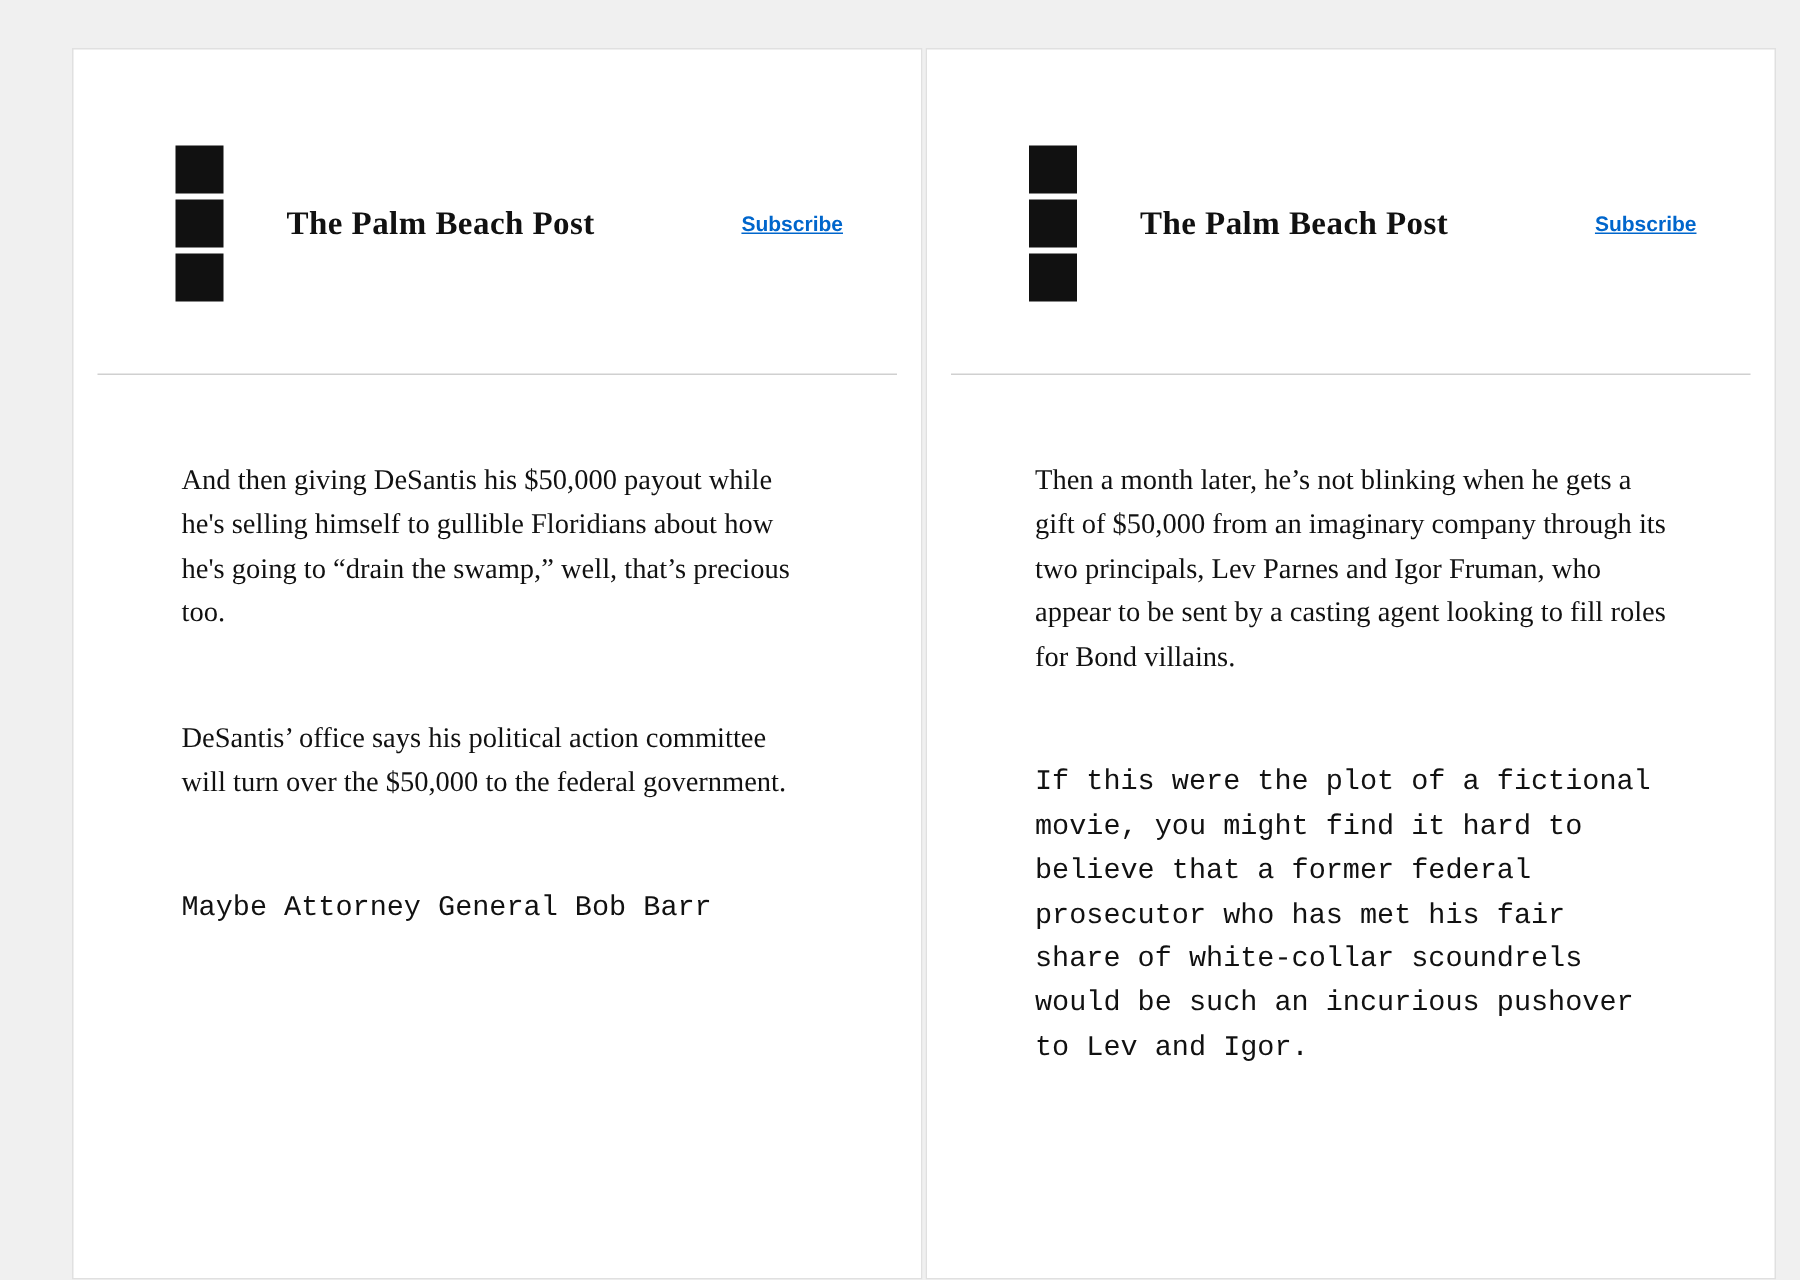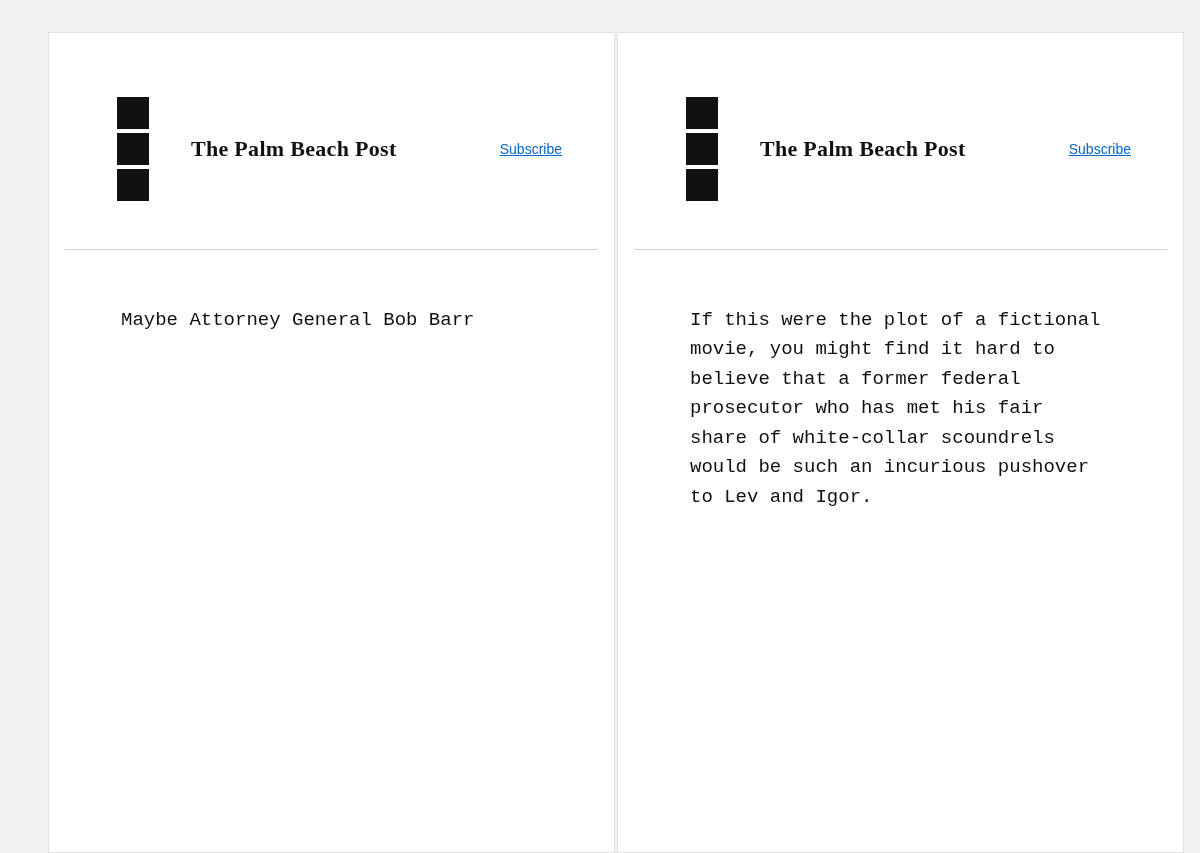"Subscribe" .subscribe-btn { font-weight: 400 -> 700 }
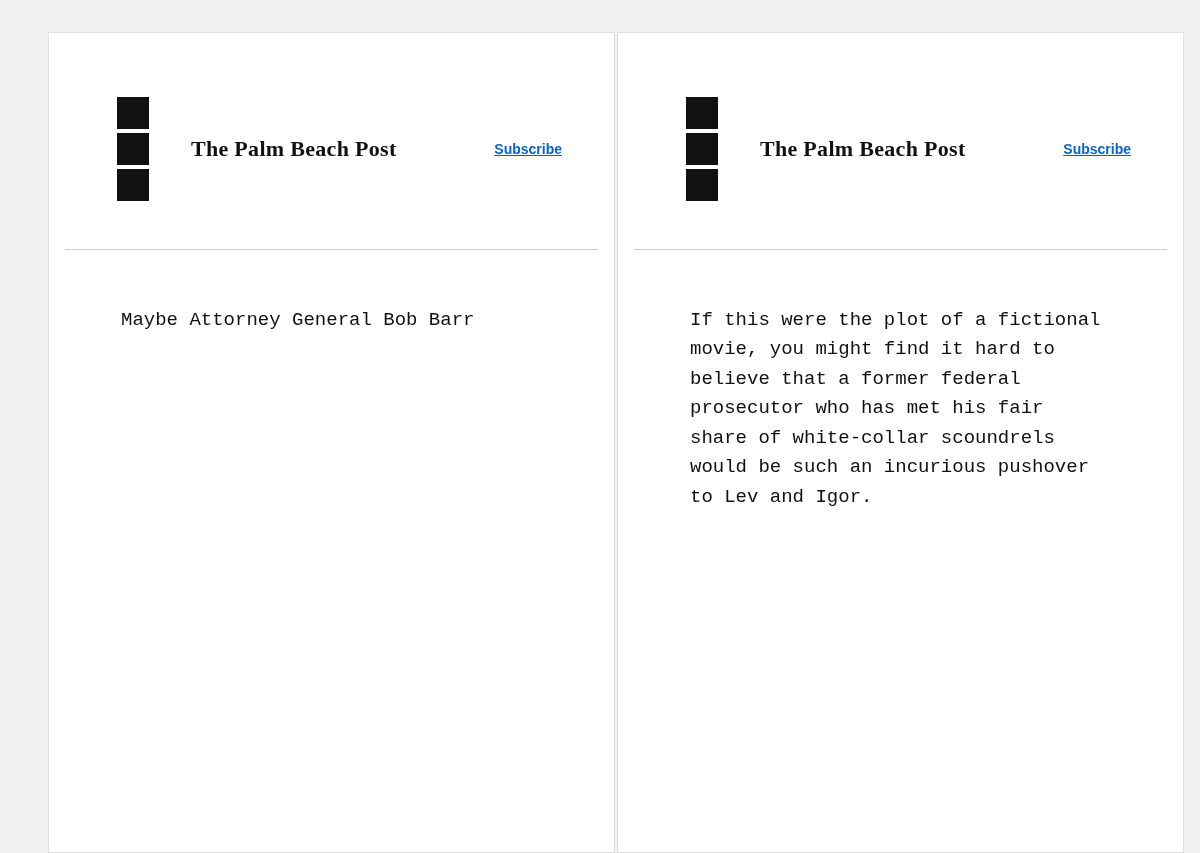"And then giving DeSantis his" p { html: none -> <p>And then giving DeSantis his $50,000 payout while he's selling himself to gullible Floridians about how he's going to “drain the swamp,” well, that’s precious too.</p> }
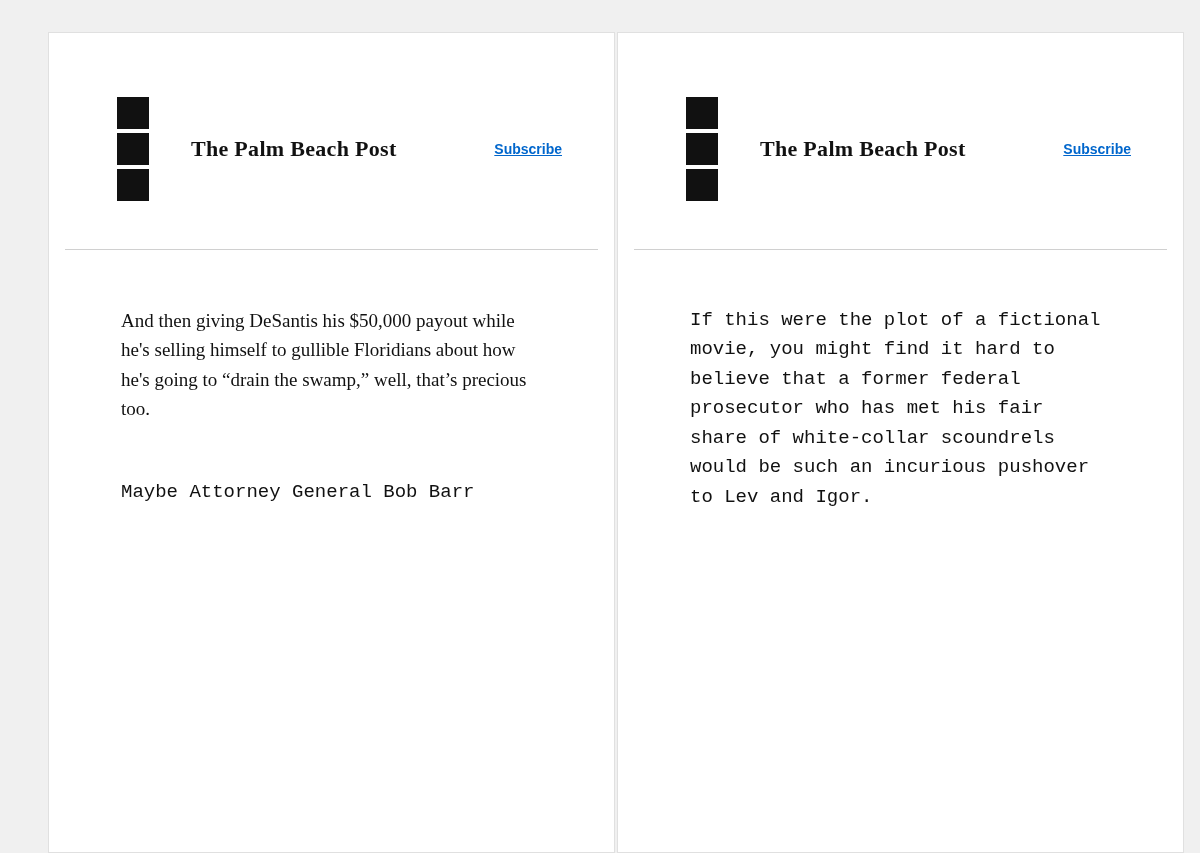"Then a month later, he’s" p { html: none -> <p>Then a month later, he’s not blinking when he gets a gift of $50,000 from an imaginary company through its two principals, Lev Parnes and Igor Fruman, who appear to be sent by a casting agent looking to fill roles for Bond villains.</p> }
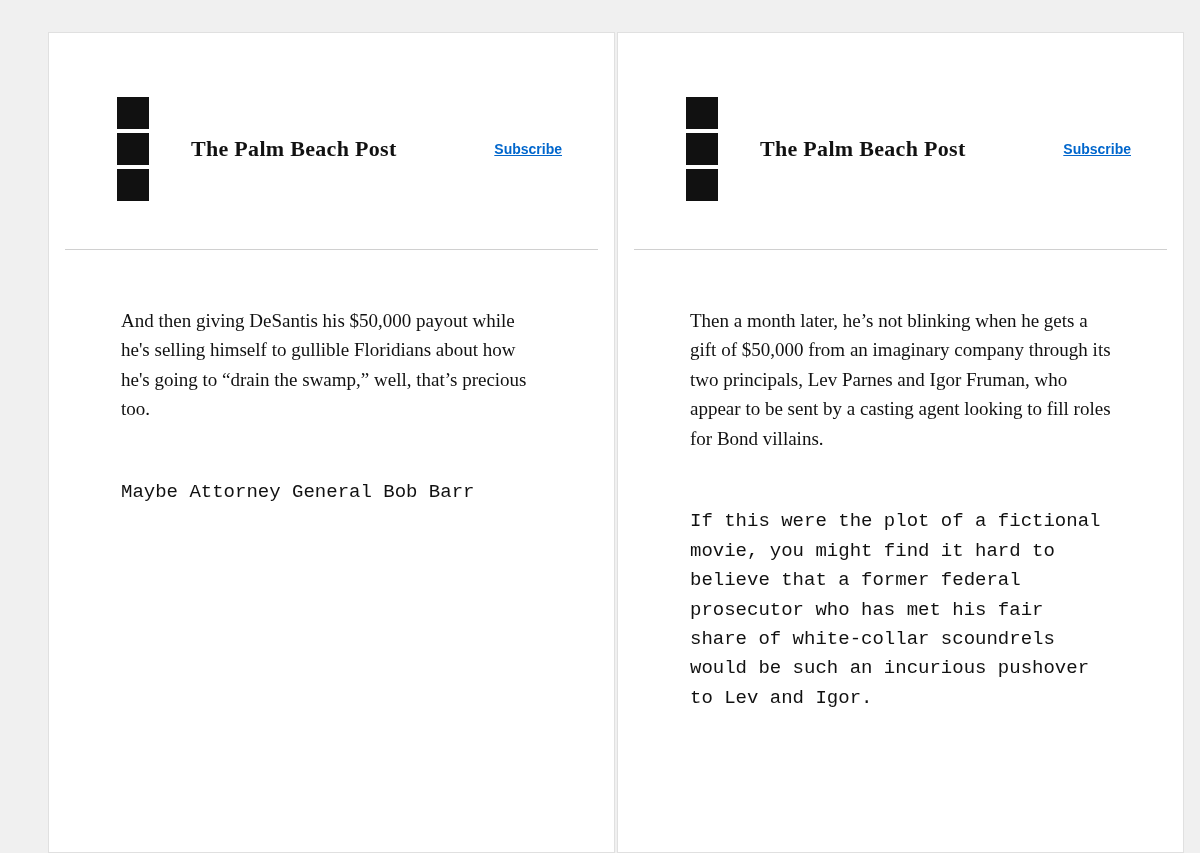"DeSantis’ office says his political" p { html: none -> <p>DeSantis’ office says his political action committee will turn over the $50,000 to the federal government.</p> }
